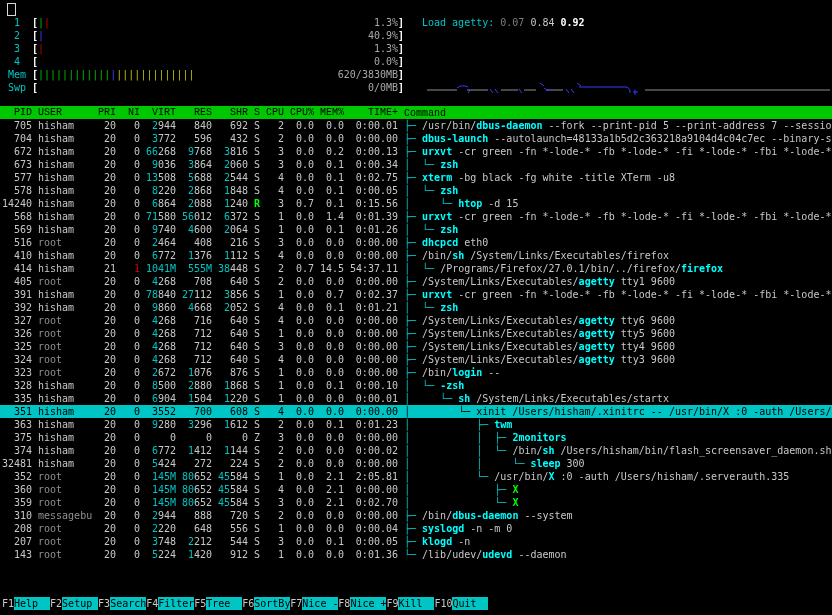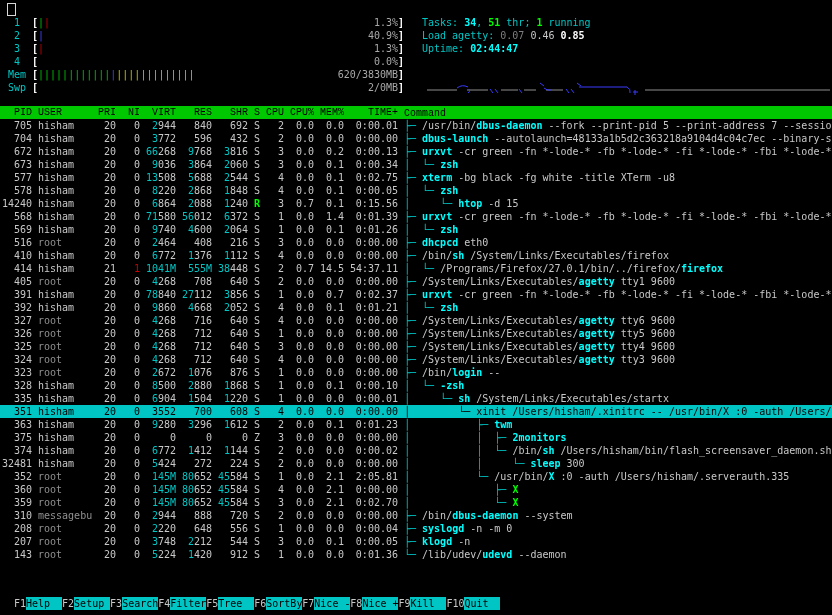"Tasks: 34, 51 thr; 1" div.line { html: <div><span>Tasks: </span><span>34</span><span>, </span><span>51</span><span> thr; </span><span>1</span><span> running</span></div> -> none }
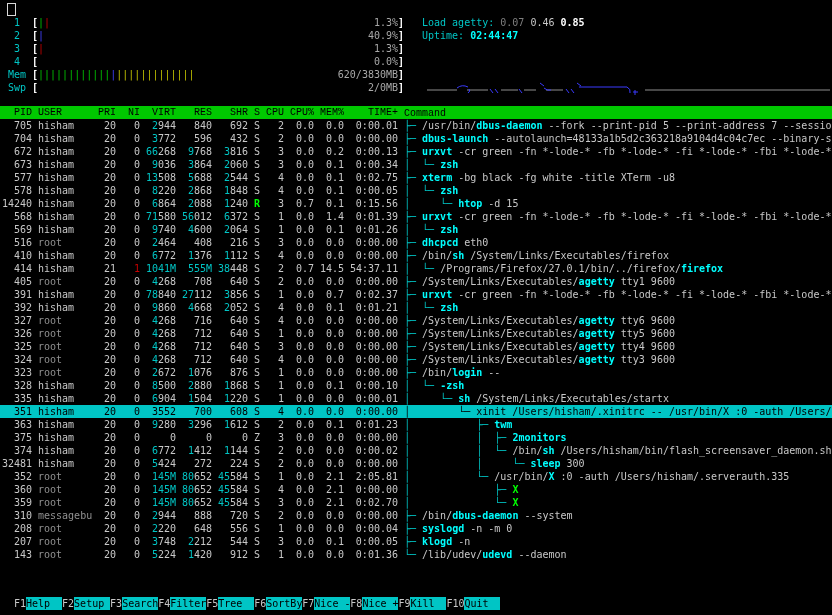"0.46" span.w { text: 0.46 -> 0.84 }
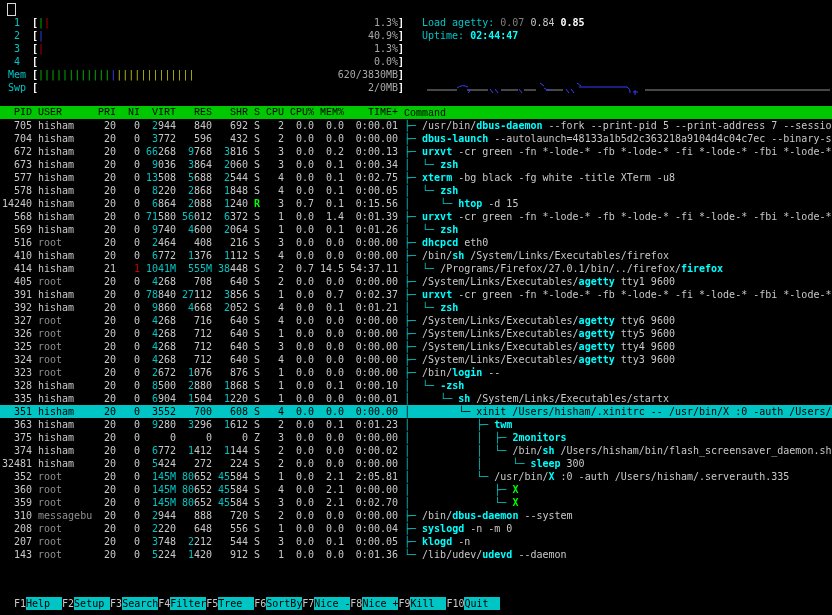"0.85" span.wb { text: 0.85 -> 0.92 }
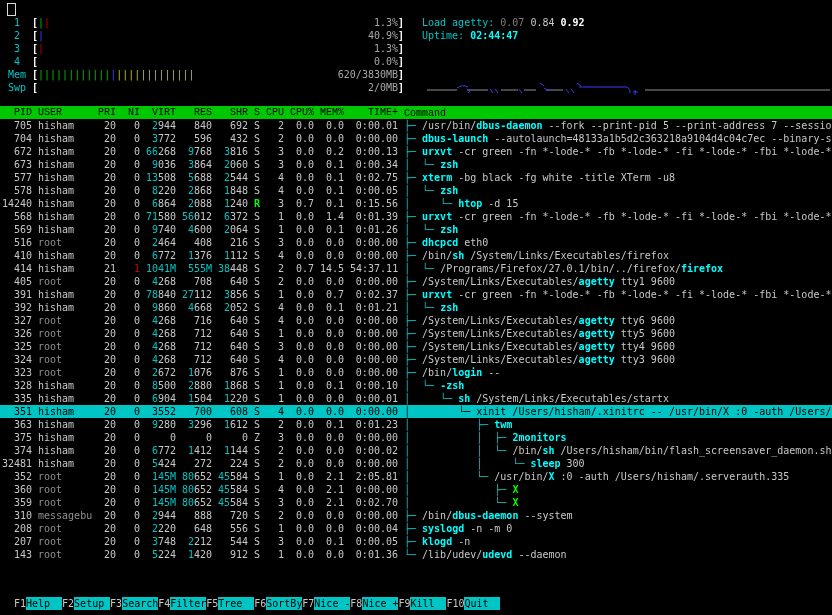"Uptime: 02:44:47" div.line { html: <div><span>Uptime: </span><span>02:44:47</span></div> -> none }
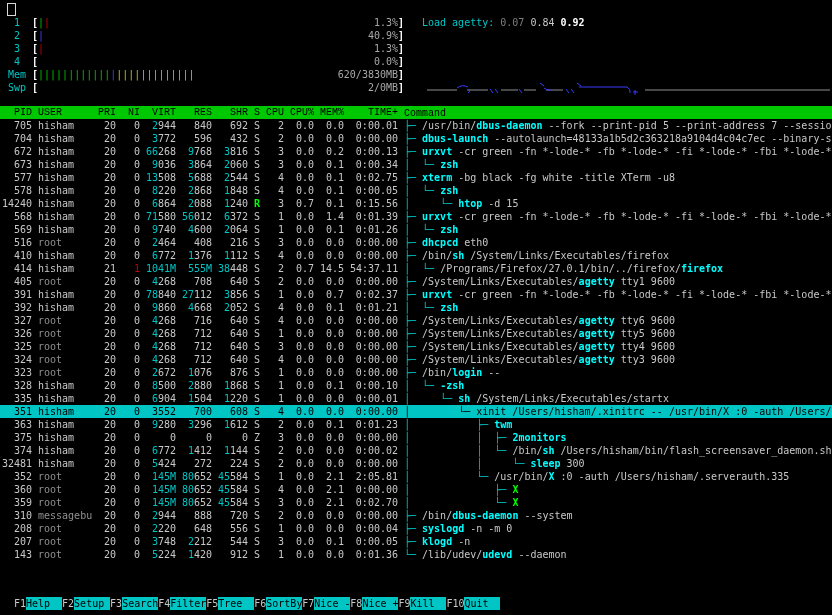"2/0MB" span.mval { text: 2/0MB -> 0/0MB }
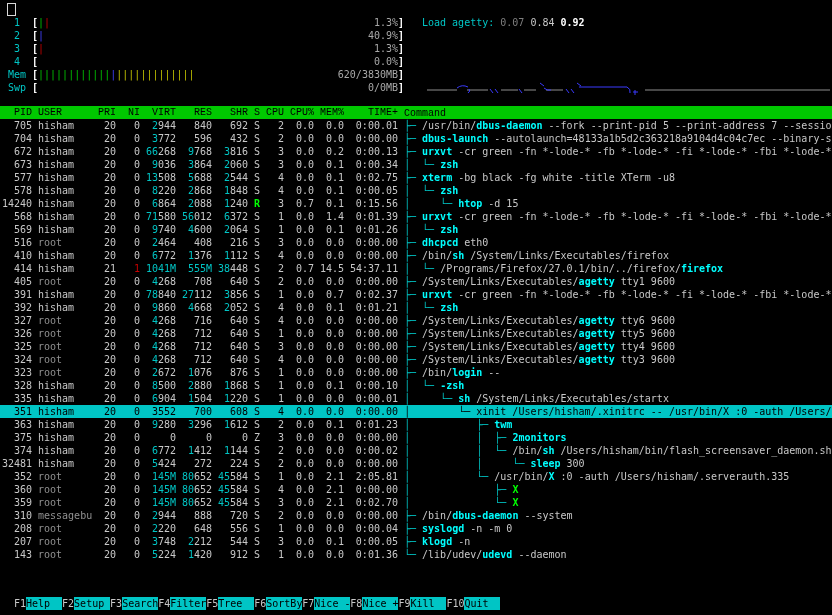"F1Help F2Setup F3SearchF4FilterF5Tree" #fnbar { left: 12px -> 0 }
